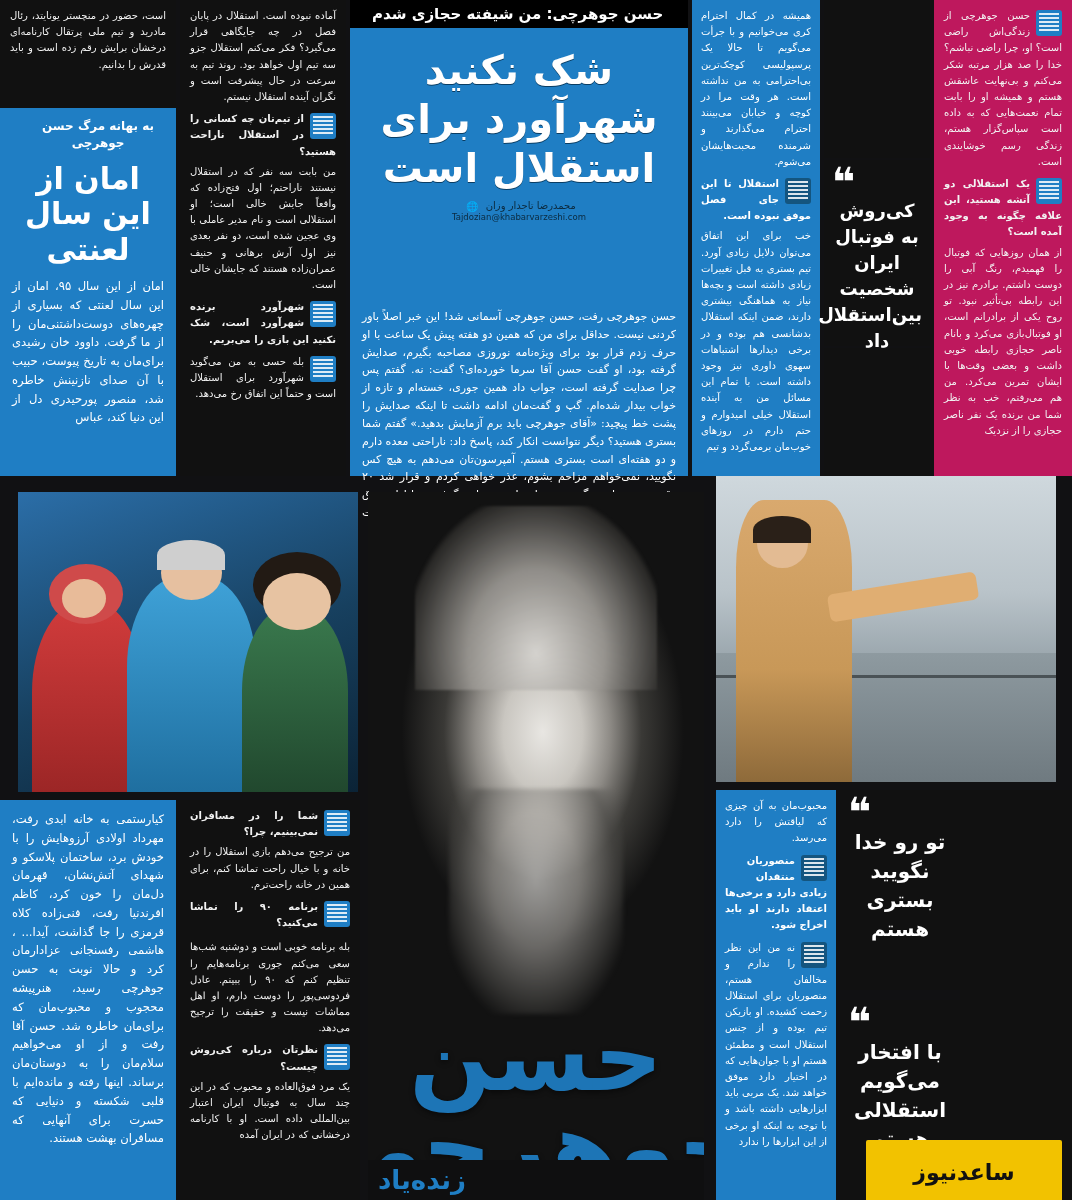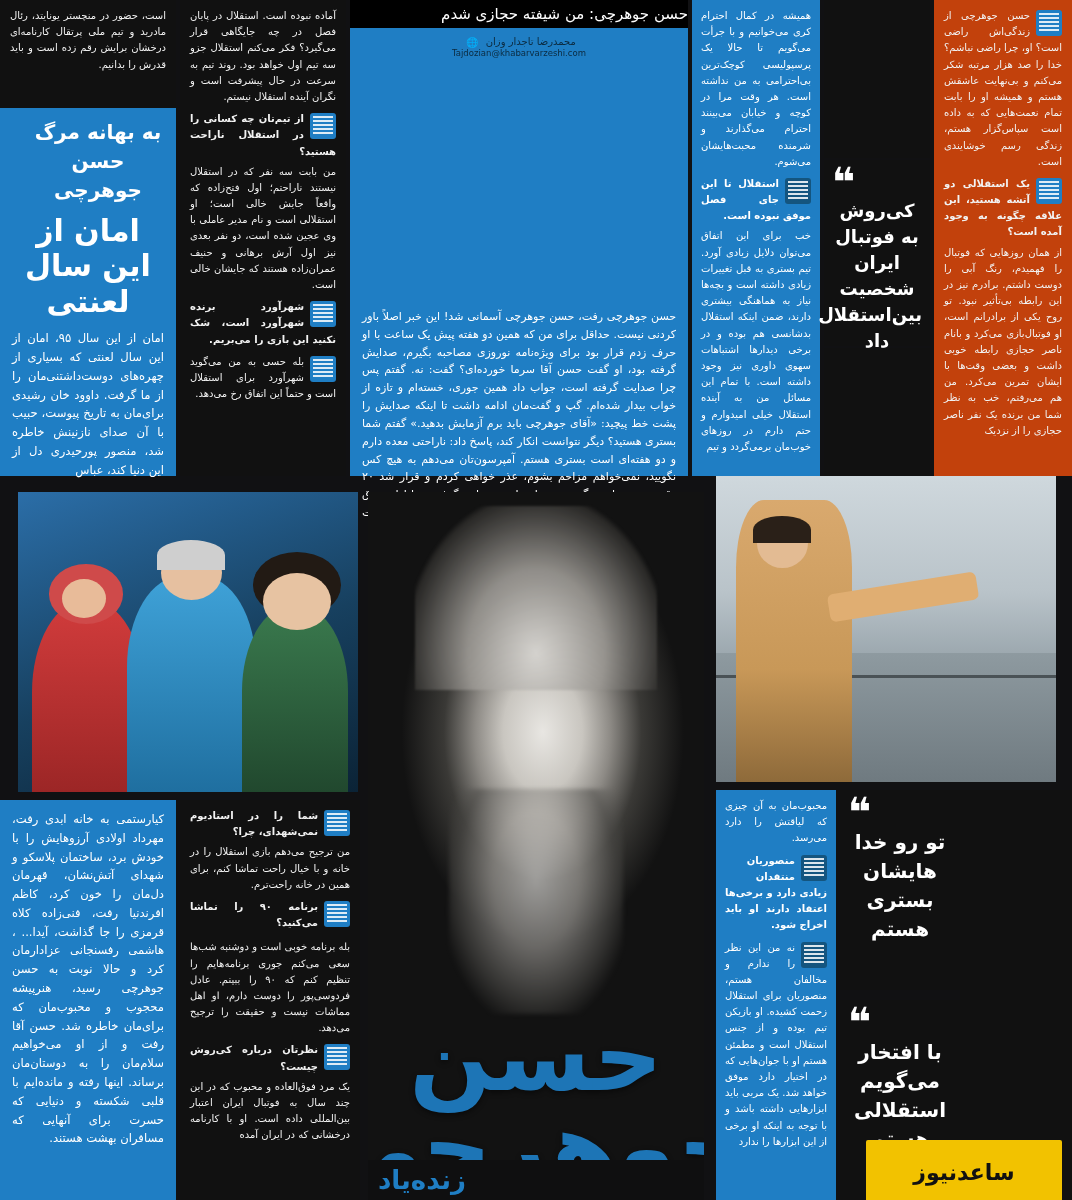"حسن جوهرچی: من شیفته حجازی" .kicker { font-weight: normal -> bold; padding: 5px 0 -> 5px 22px; text-align: right -> left }
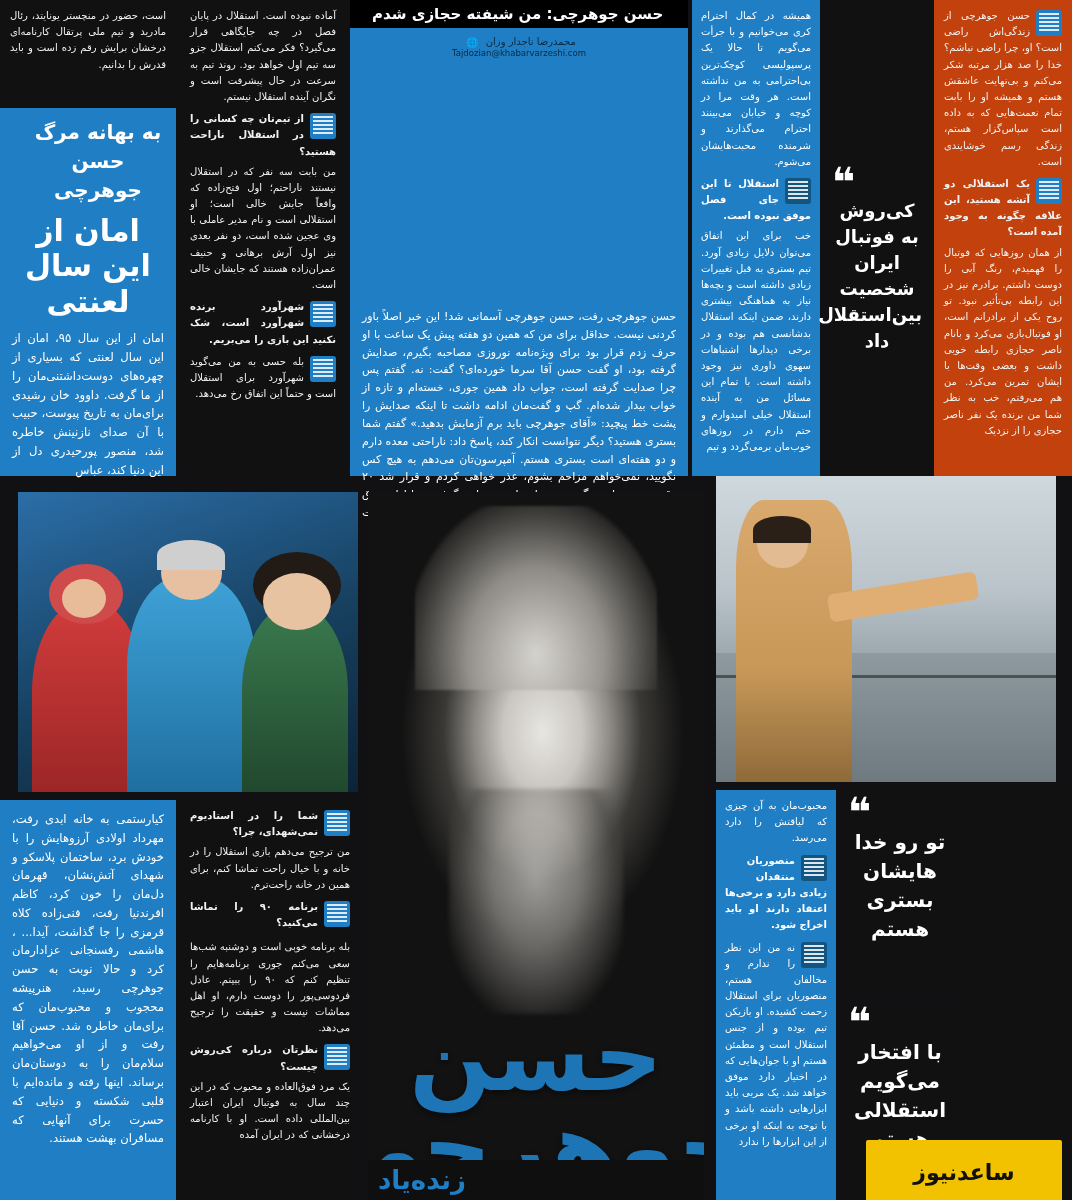"حسن جوهرچی از زندگی‌اش راضی" div.col { background: #c2410c -> #be185d }
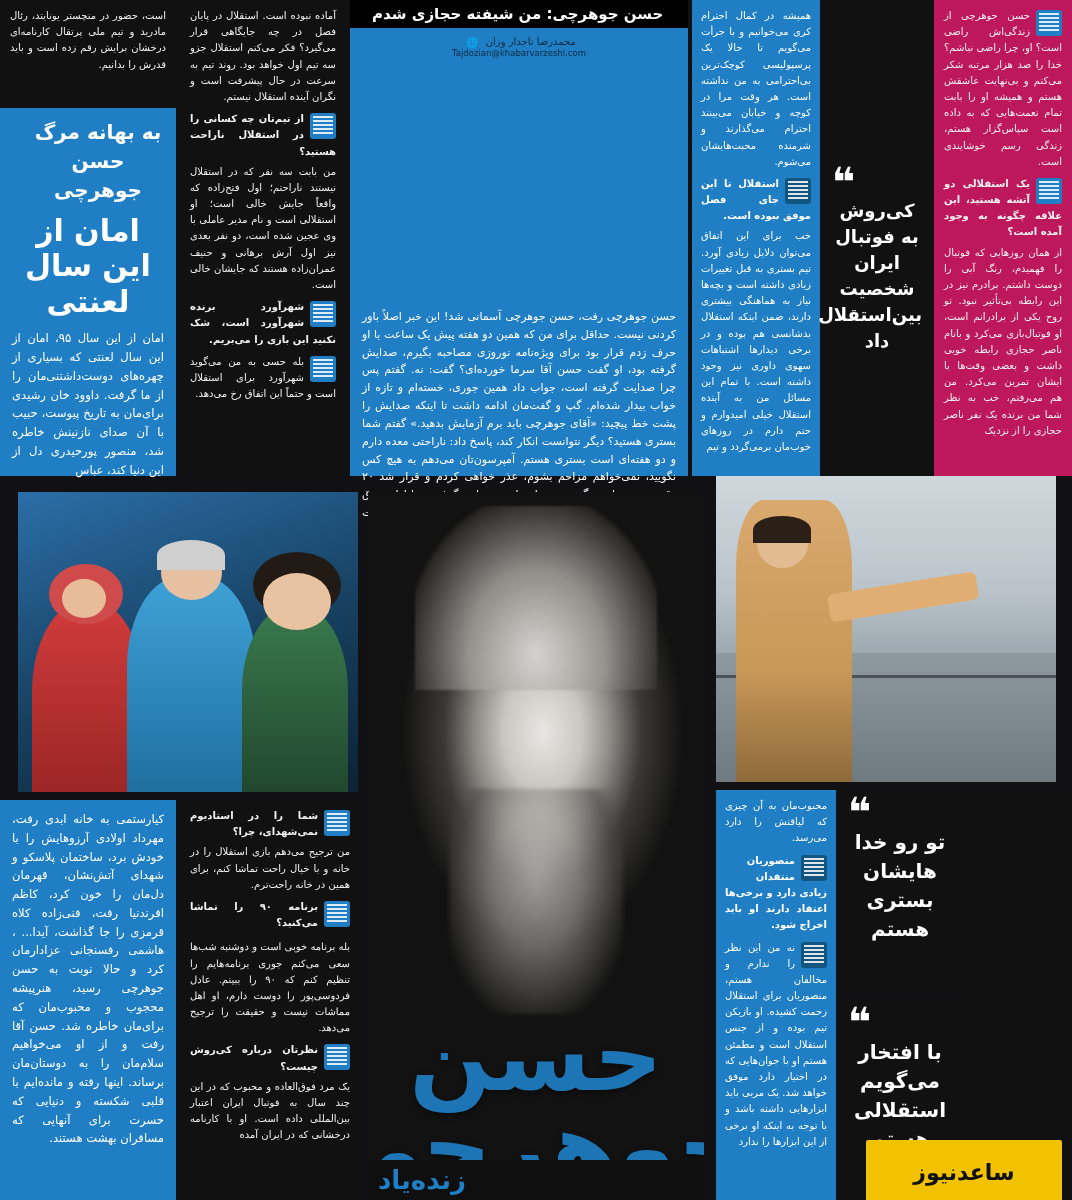"شک نکنید" div.bighead { html: none -> <div> <div>شک نکنید</div> <div>شهرآورد برای</div> <div>استقلال است</div> </div> }
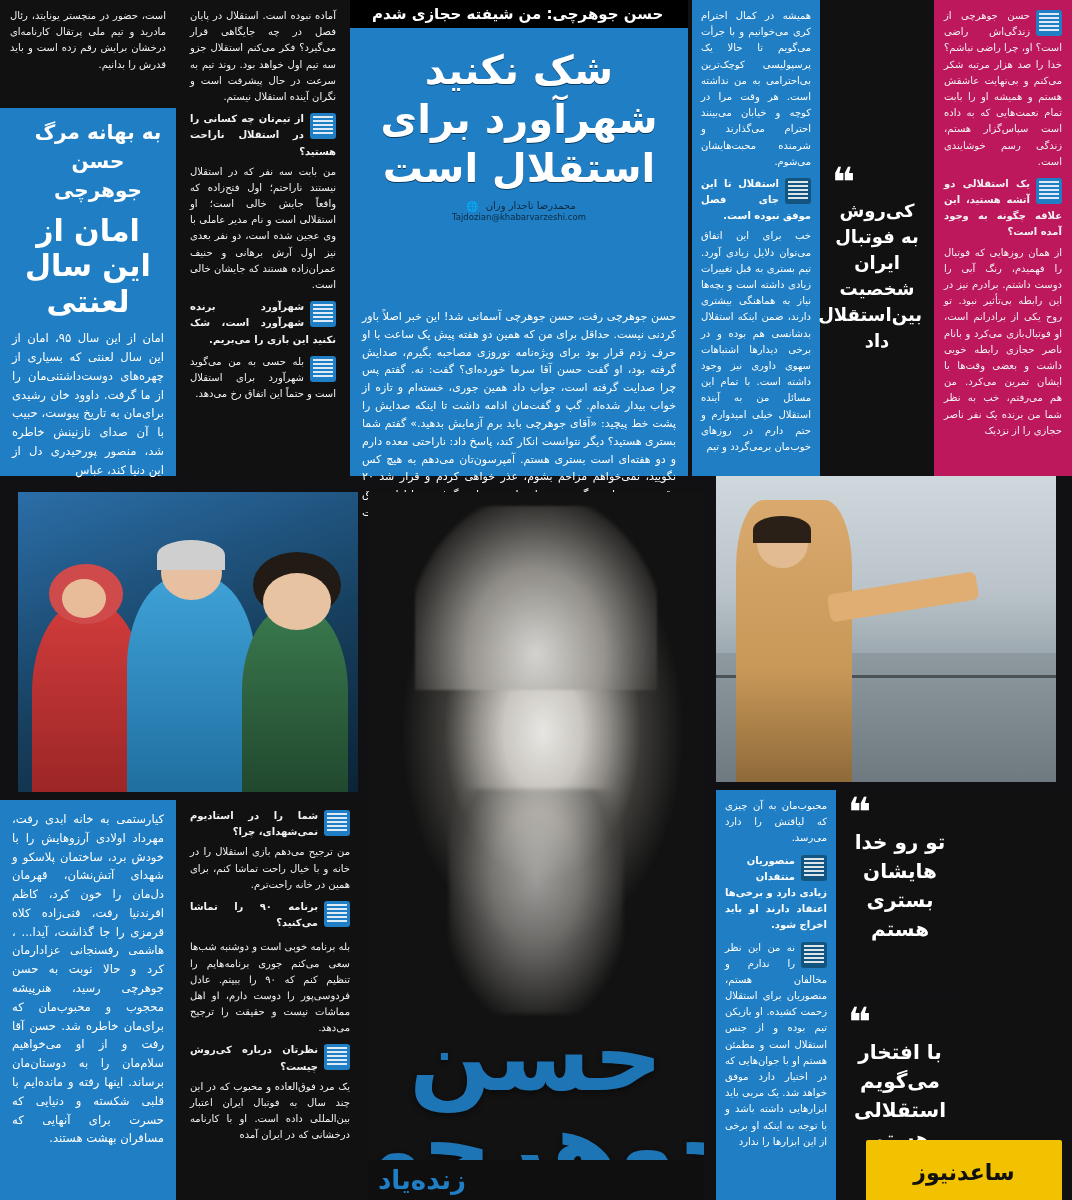"به بهانه مرگ حسن جوهرچی" div { font-size: 20px -> 12px }
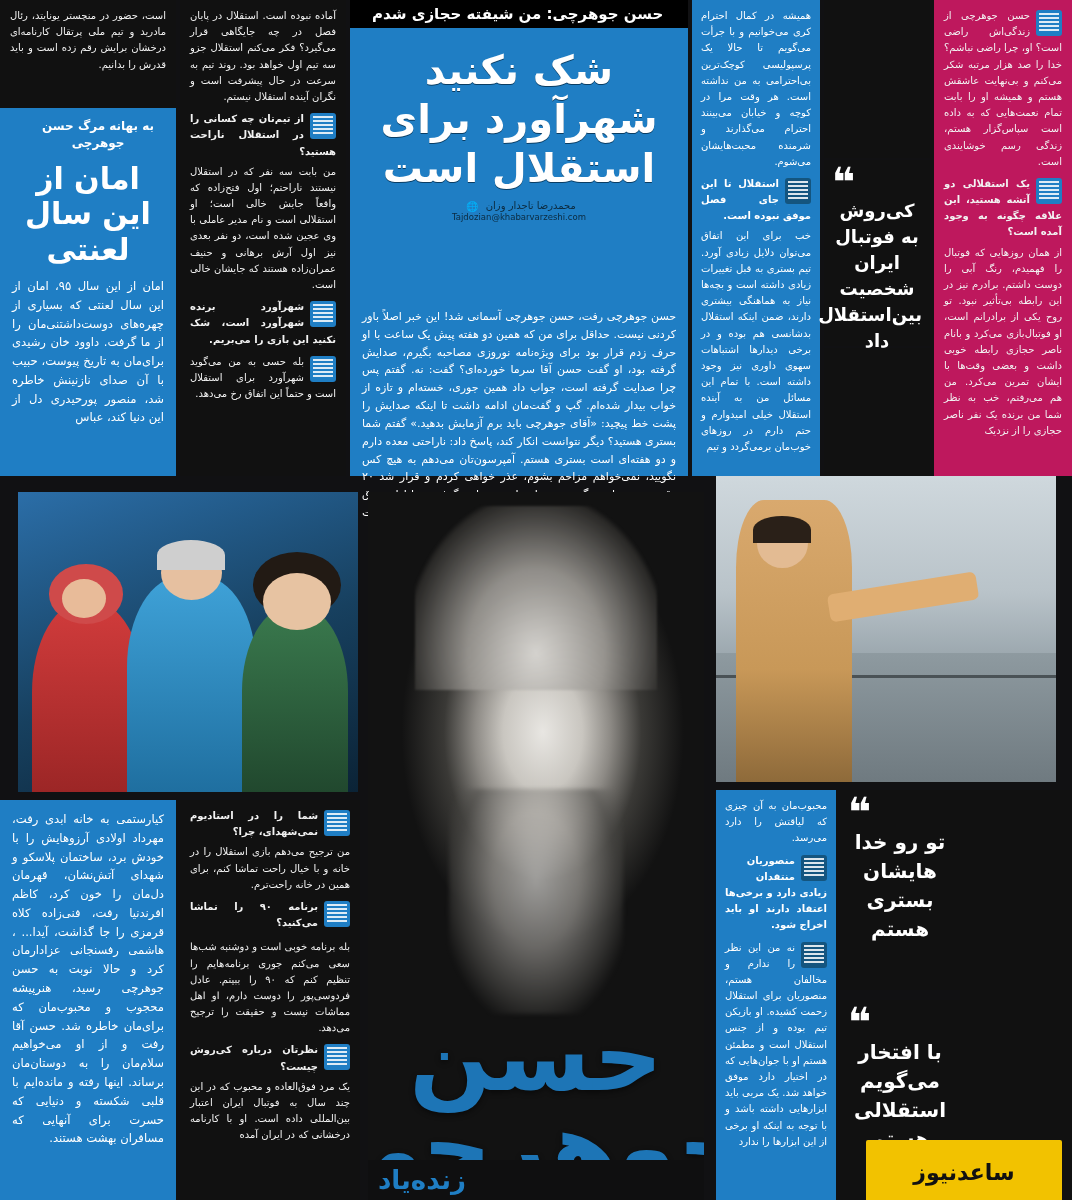"شما را در استادیوم نمی‌شهدای،" div.txt { text: استادیوم نمی‌شهدای -> مسافران نمی‌بینیم }
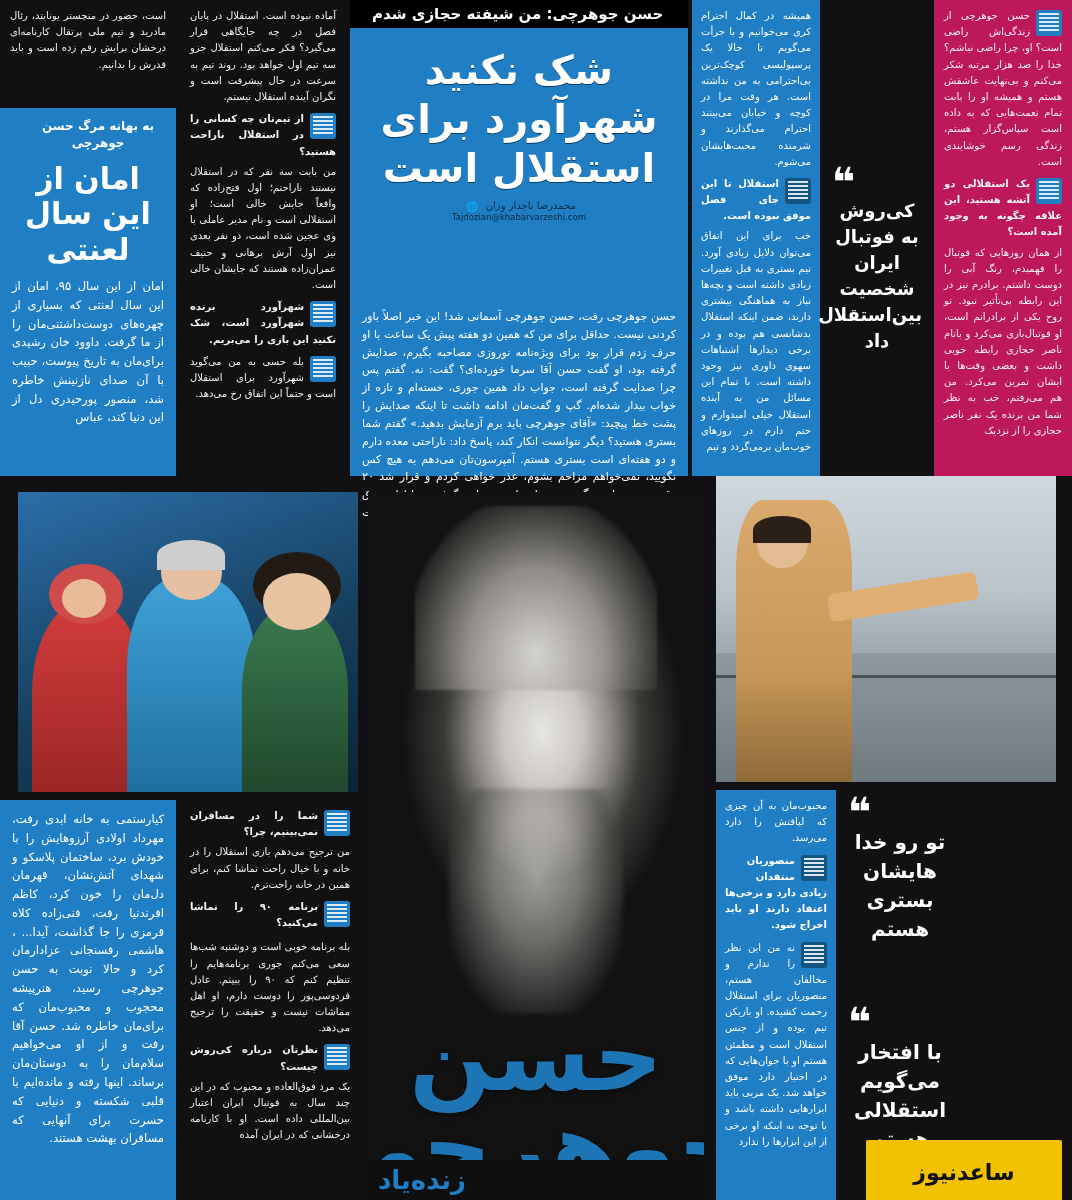"تو رو خدا هایشان بستری" div.pull { text: هایشان -> نگویید }
